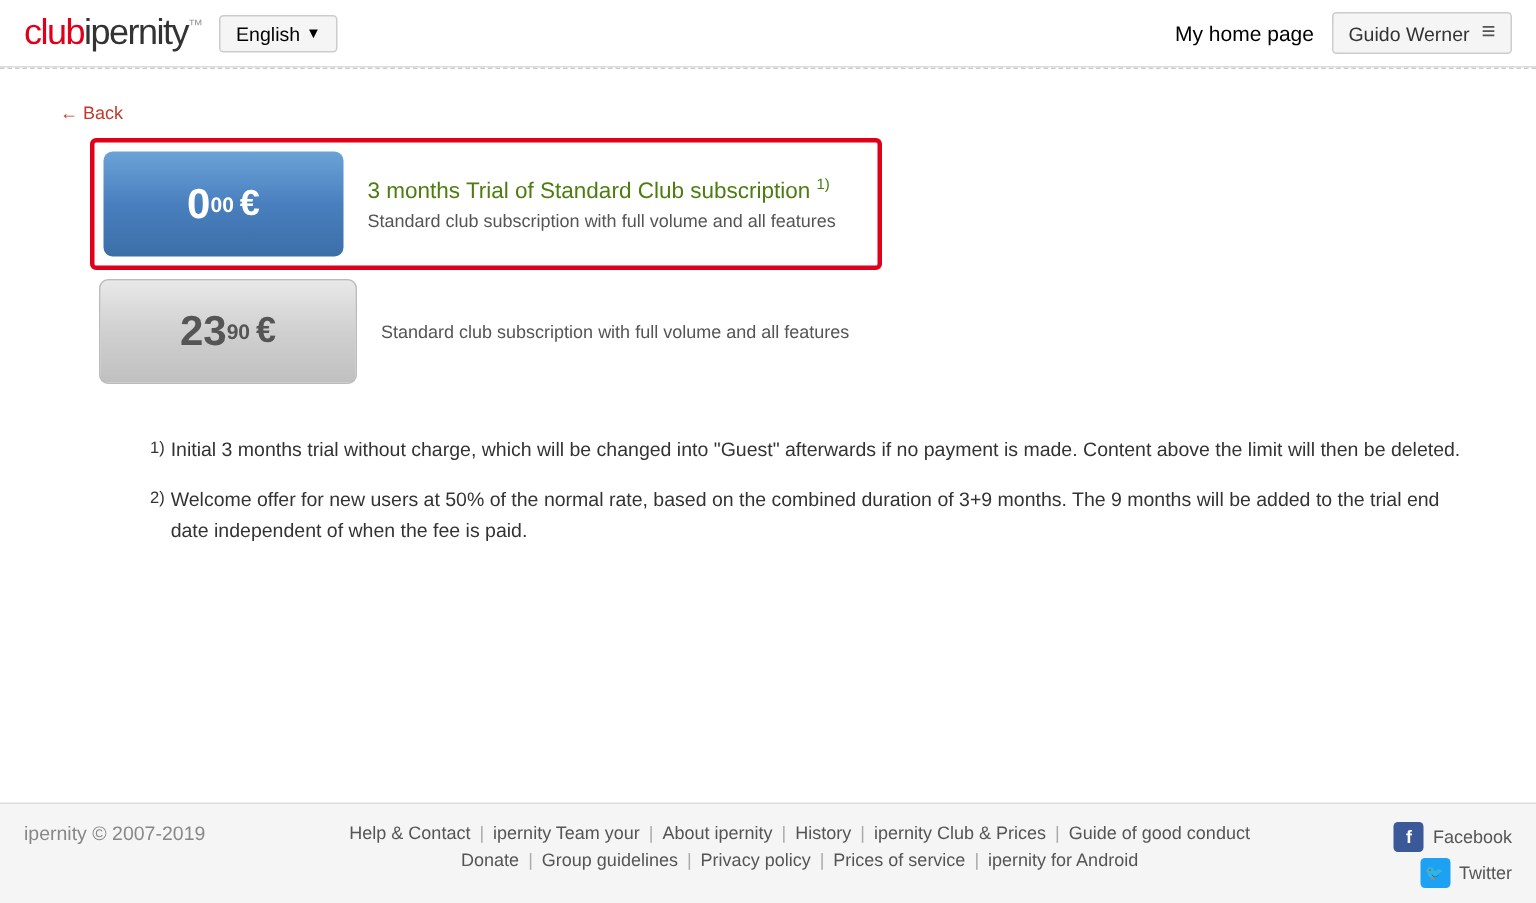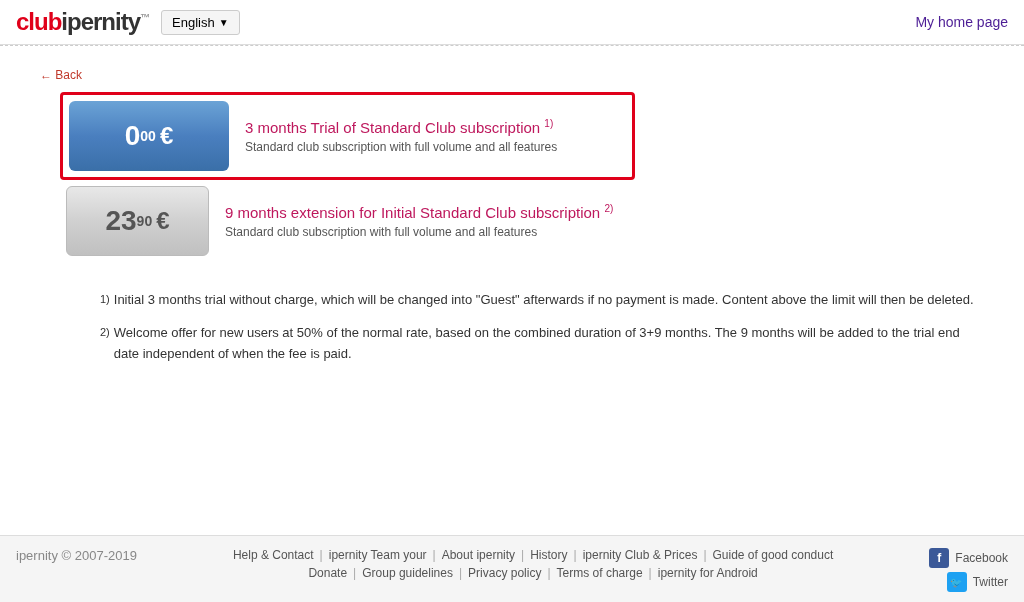"clubipernity™" .logo { font-weight: bold -> normal }
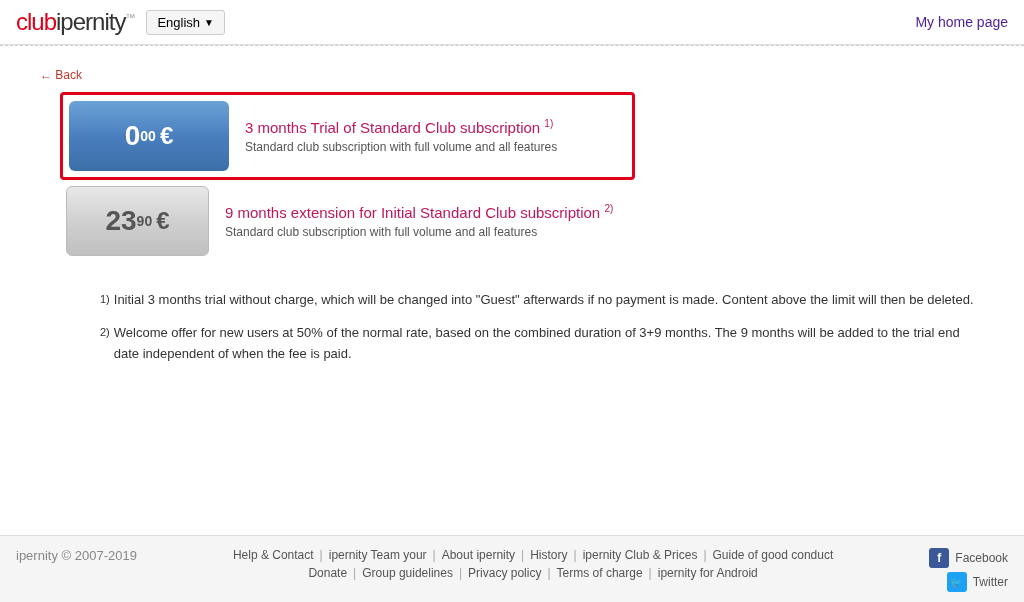"My home page" .my-home-link { color: #4c1d95 -> #000000 }
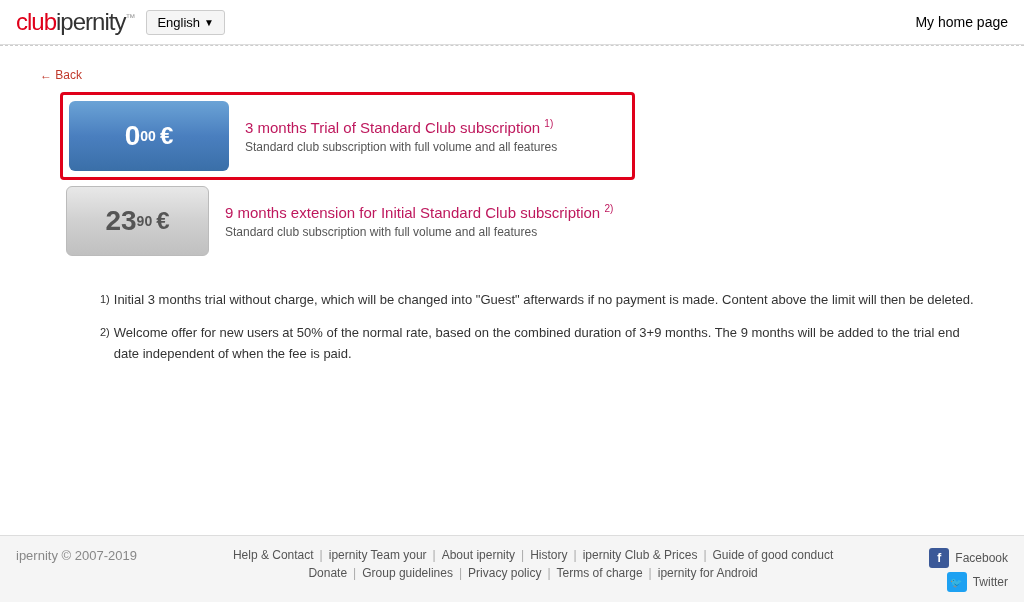"Guido Werner" div.user-btn { html: none -> <div> <span>Guido Werner</span> <span>≡</span> </div> }
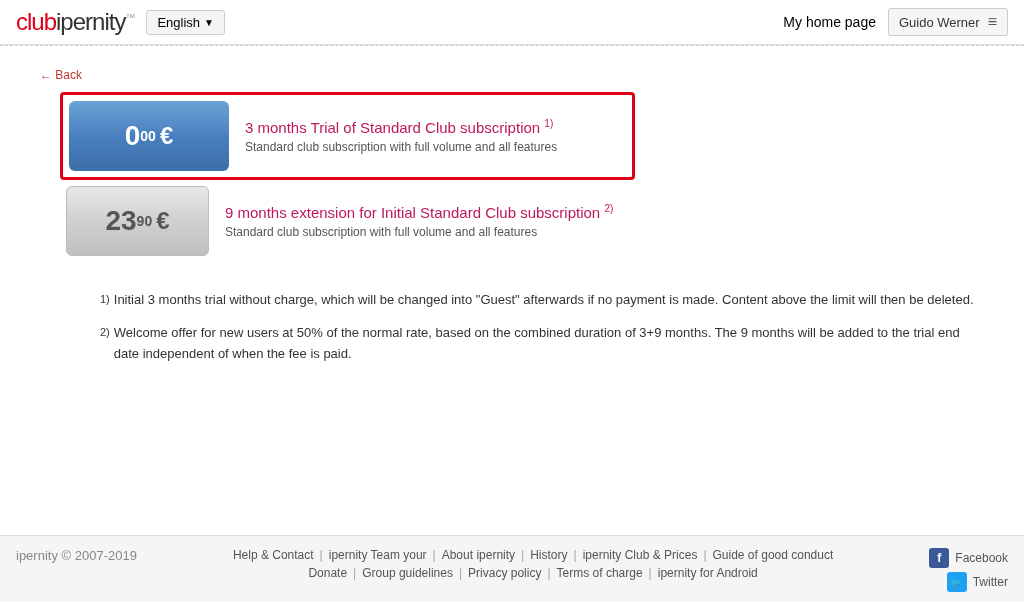"3 months Trial of Standard" .desc-title { color: #be185d -> #4d7c0f }
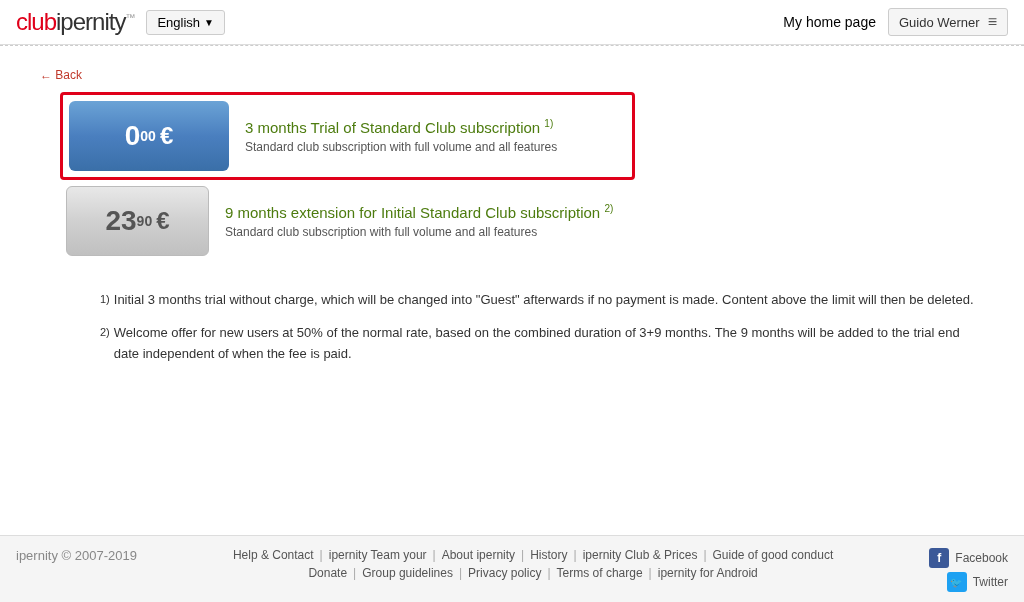"23" .price-btn-gray { width: 143px -> 172px }
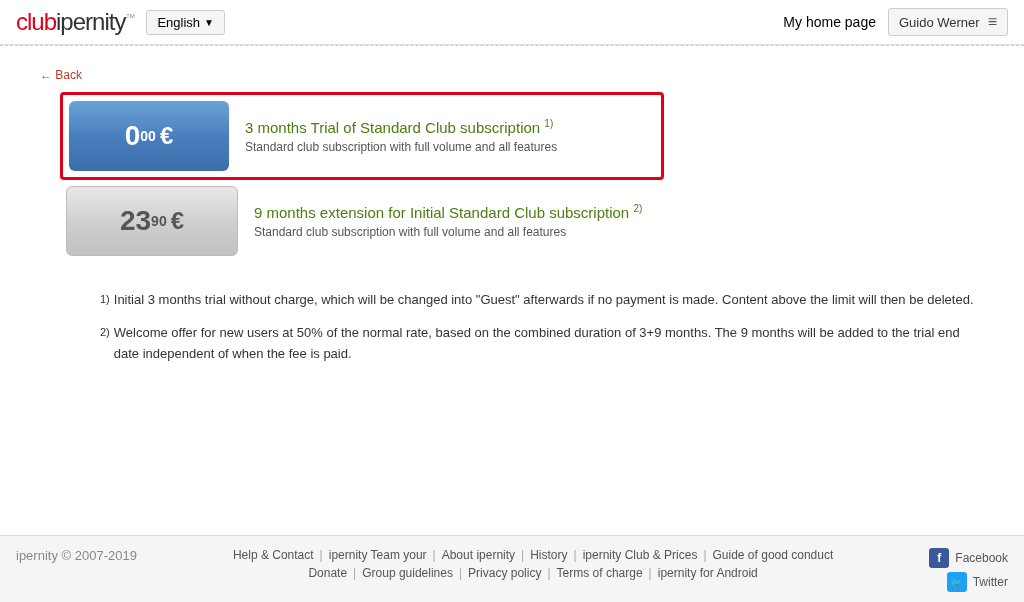"9 months extension for Initial" div.desc-title { html: <div> 9 months extension for Initial Standard Club subscription <span>2)</span> </div> -> none }
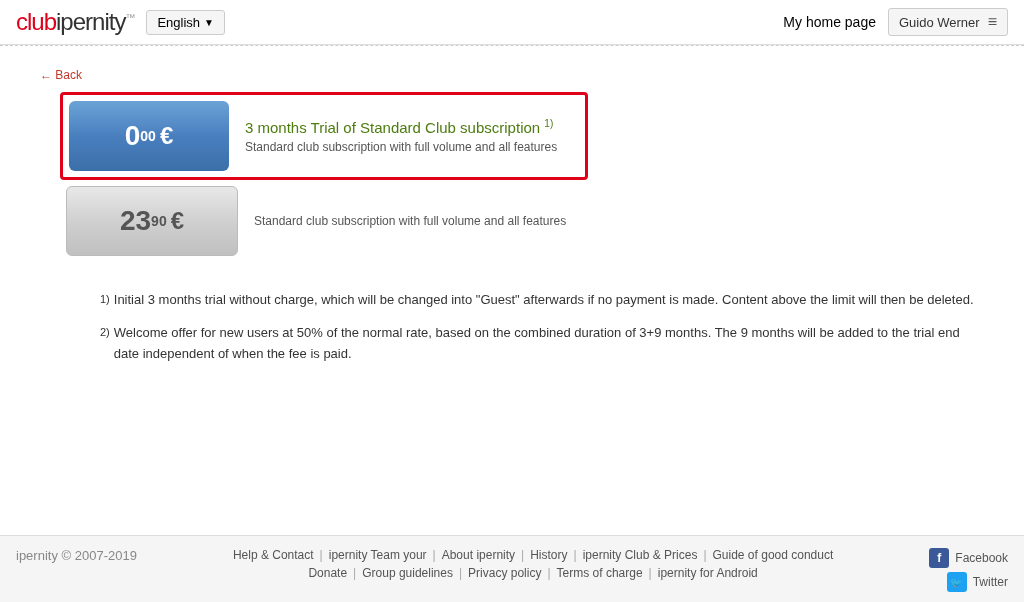"Terms of charge" a.footer-link { text: Terms of charge -> Prices of service }
